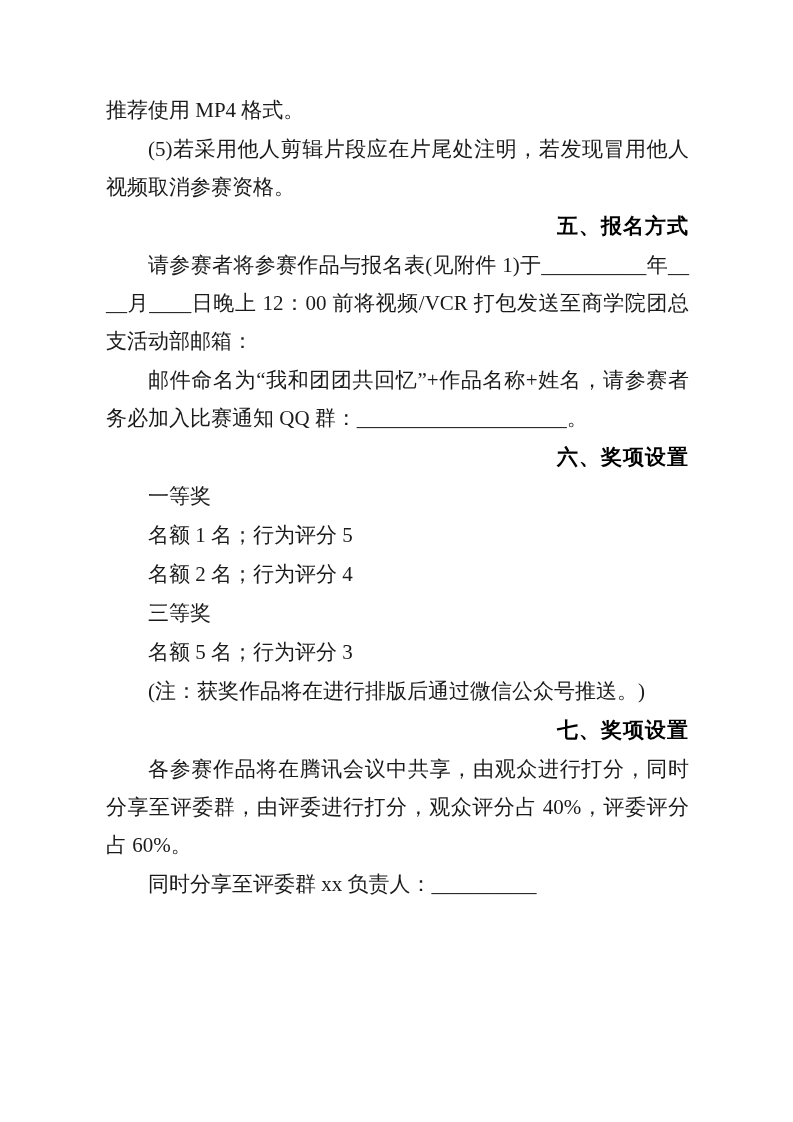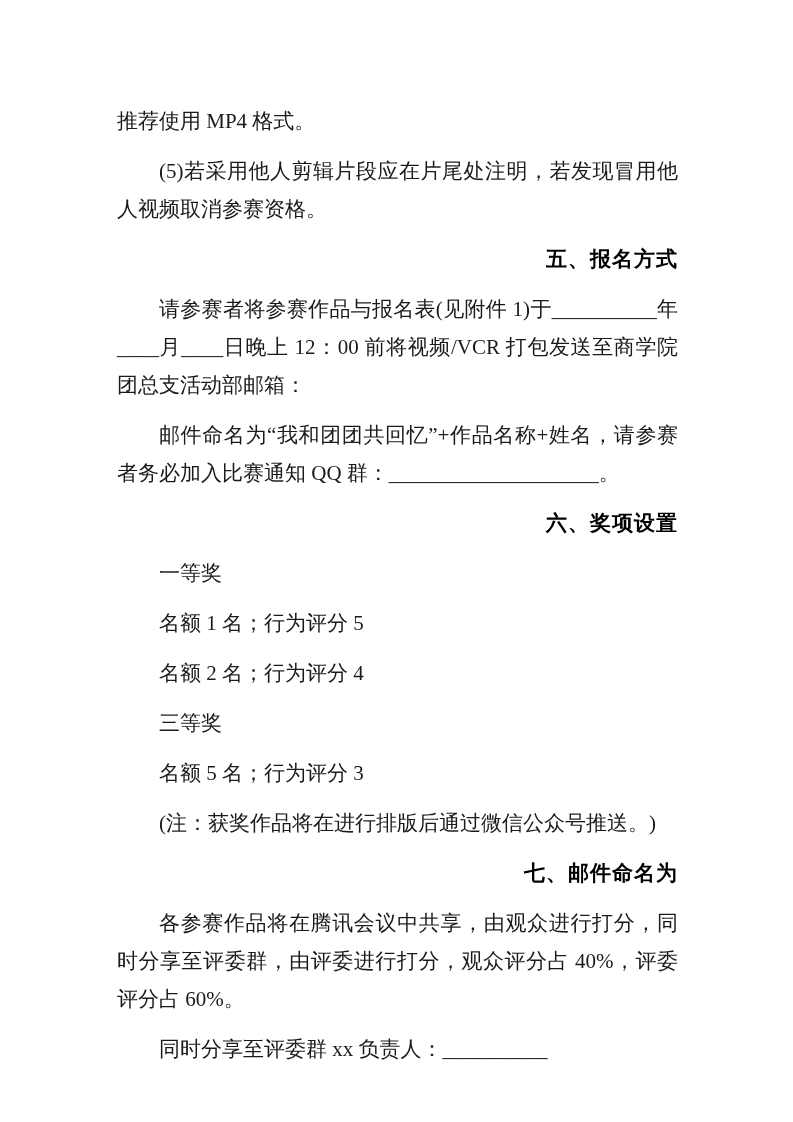"推荐使用 MP4 格式。" .para { margin: 12px -> 1px }
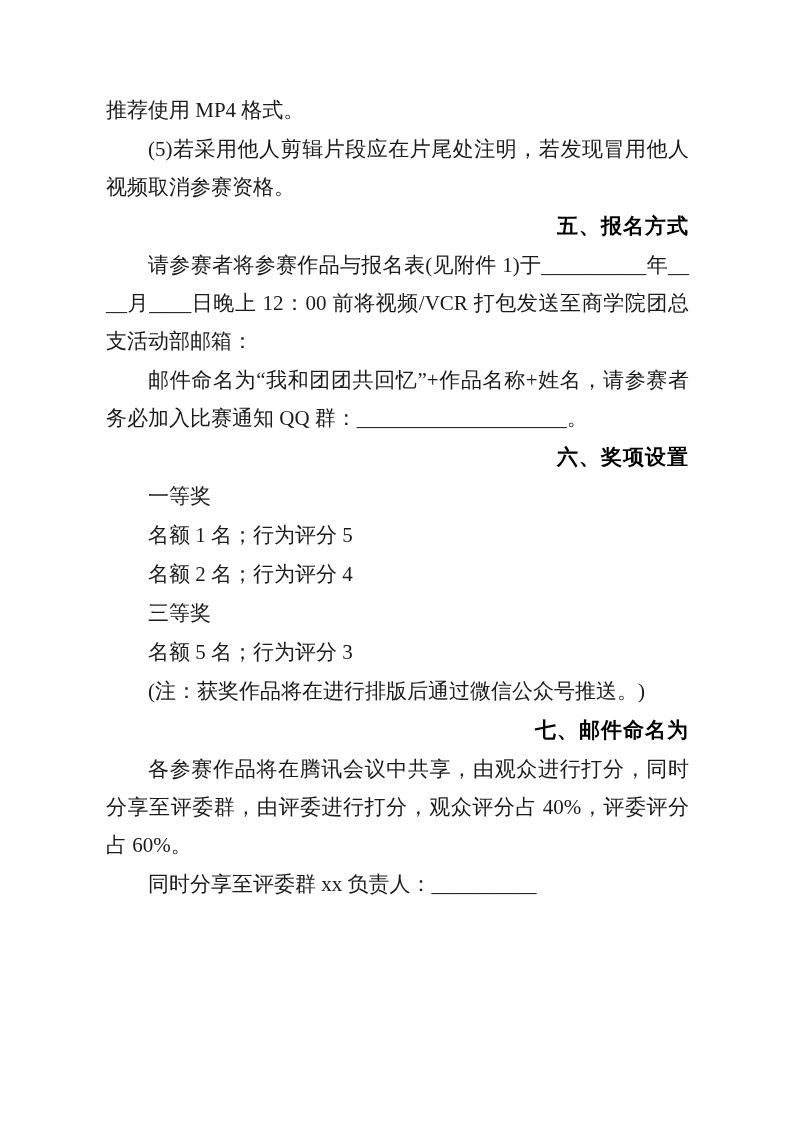"七、邮件命名为" div.para { text: 邮件命名为 -> 奖项设置 }
